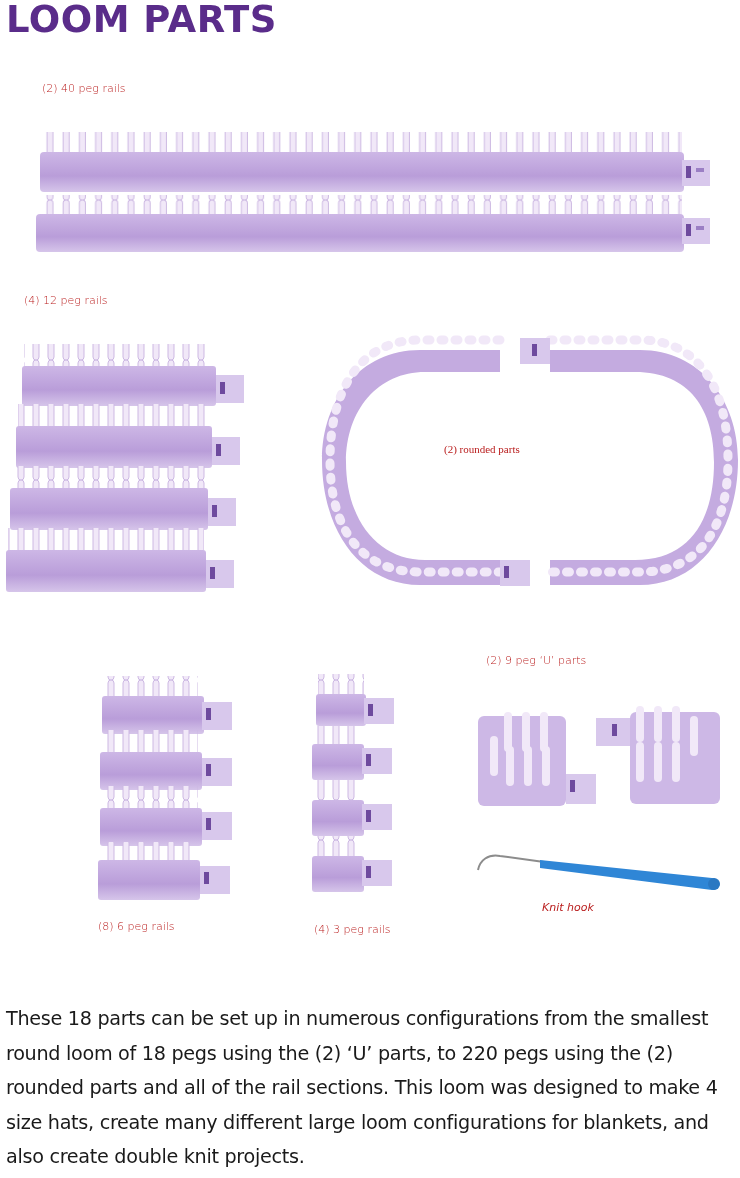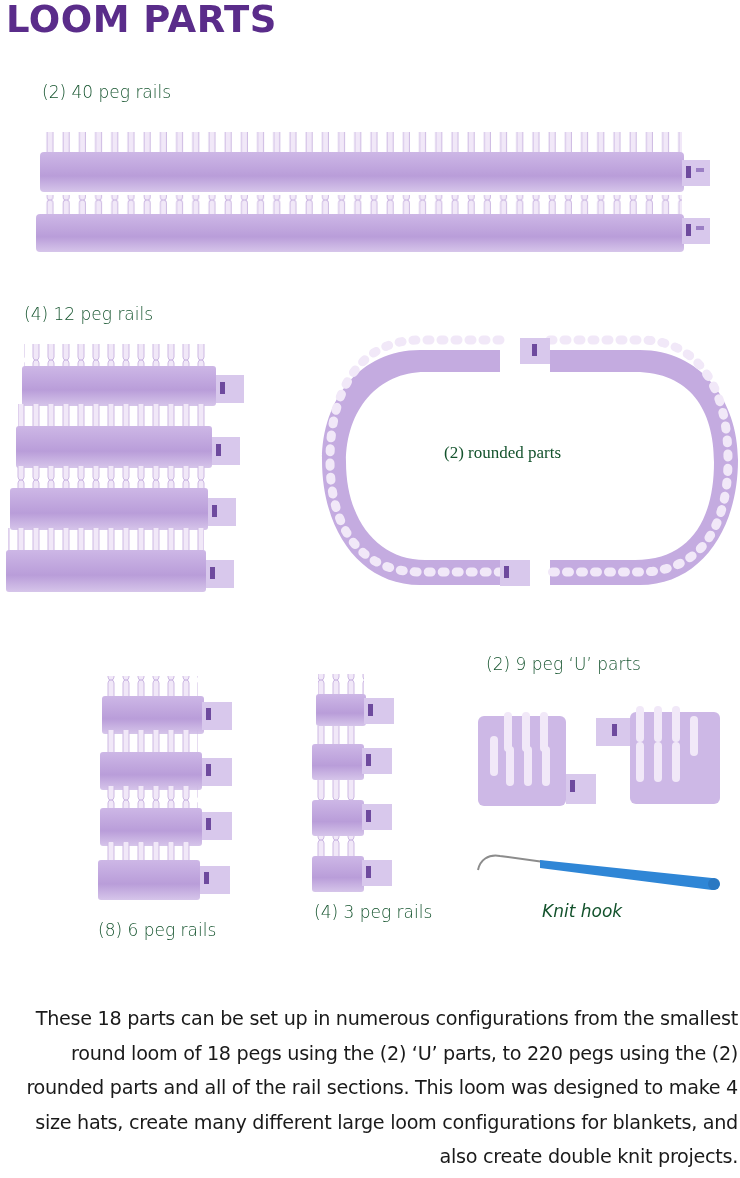"(2) 40 peg rails" .label { color: #14532d -> #b91c1c; font-size: 17px -> 11px }
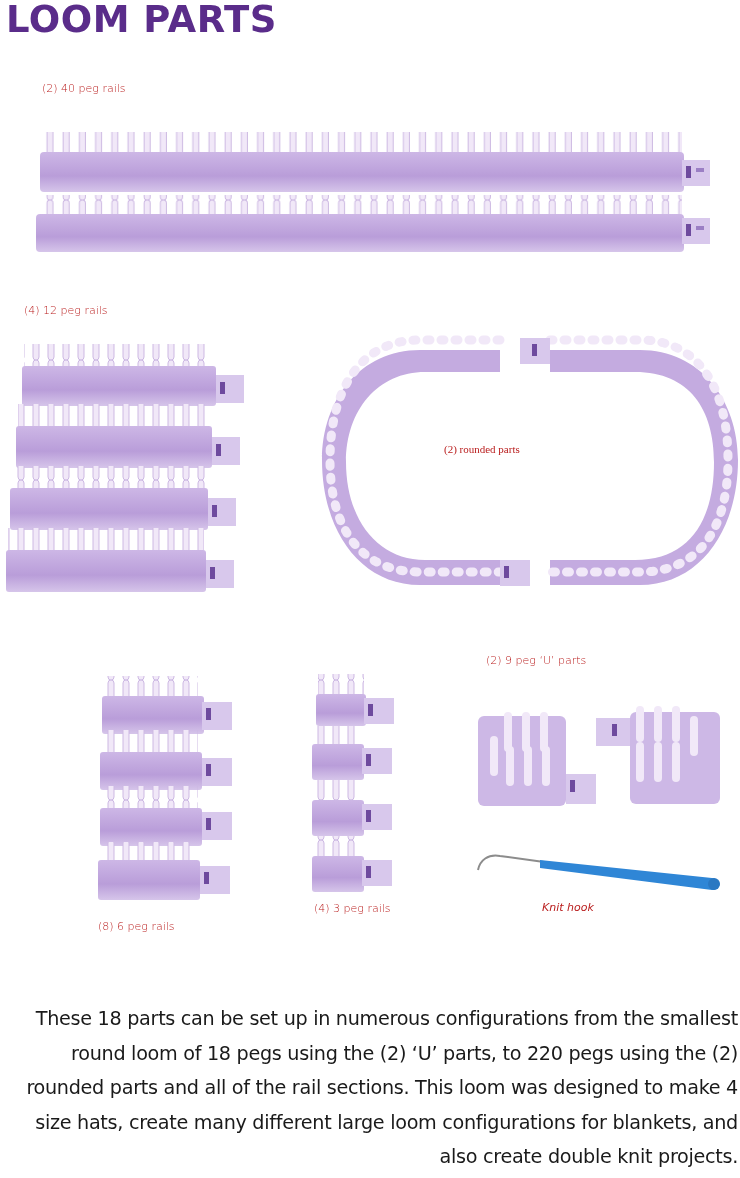"(4) 12 peg rails" div.label { top: 304px -> 294px }
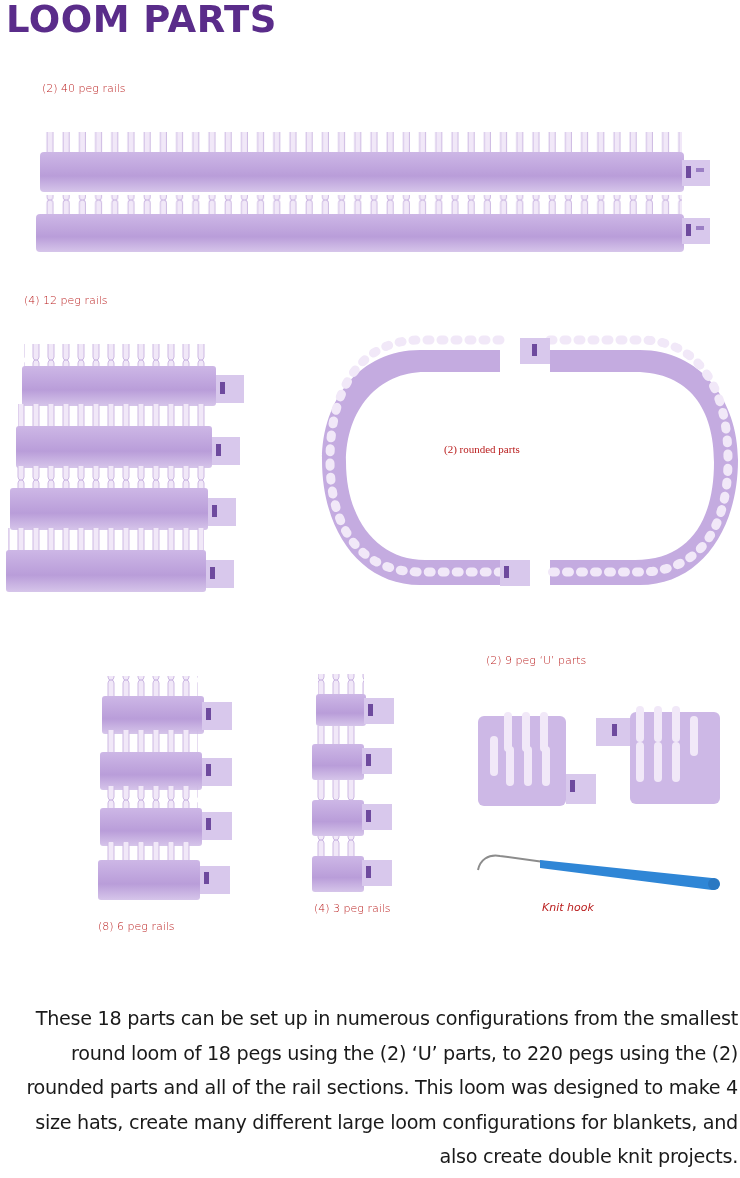"(4) 3 peg rails" div.label { top: 902px -> 923px }
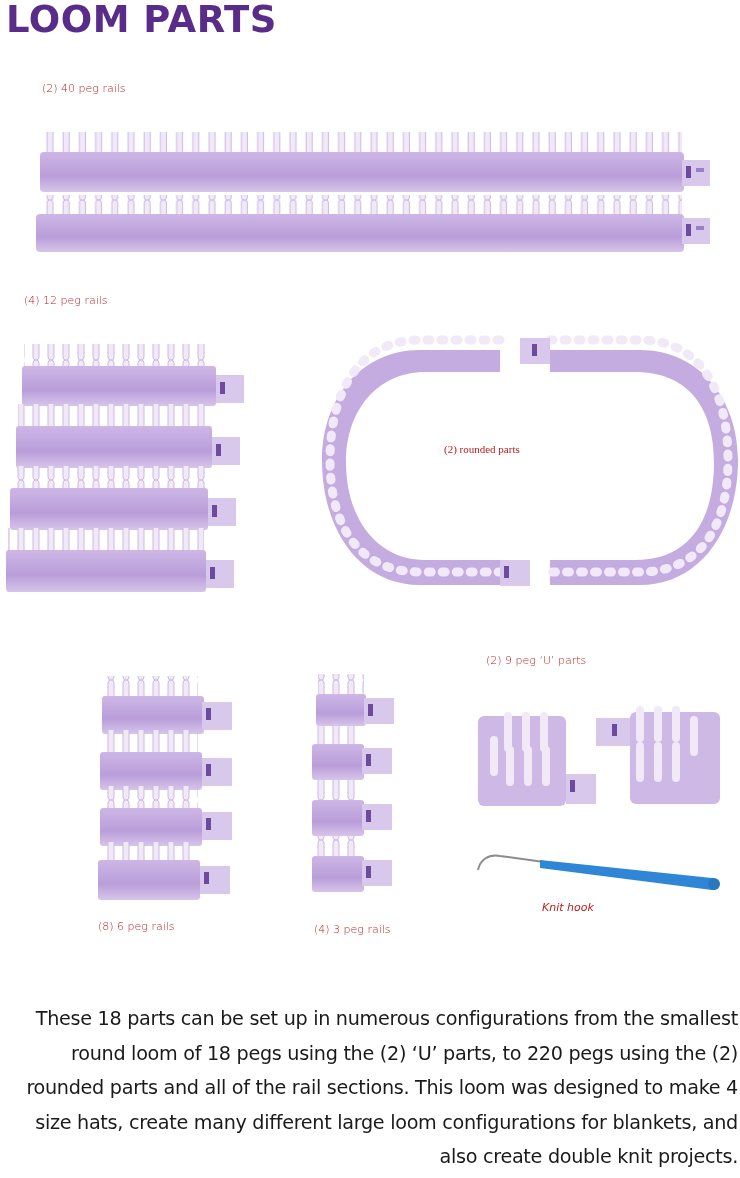"These 18 parts can be" .para { text-align: right -> none }
